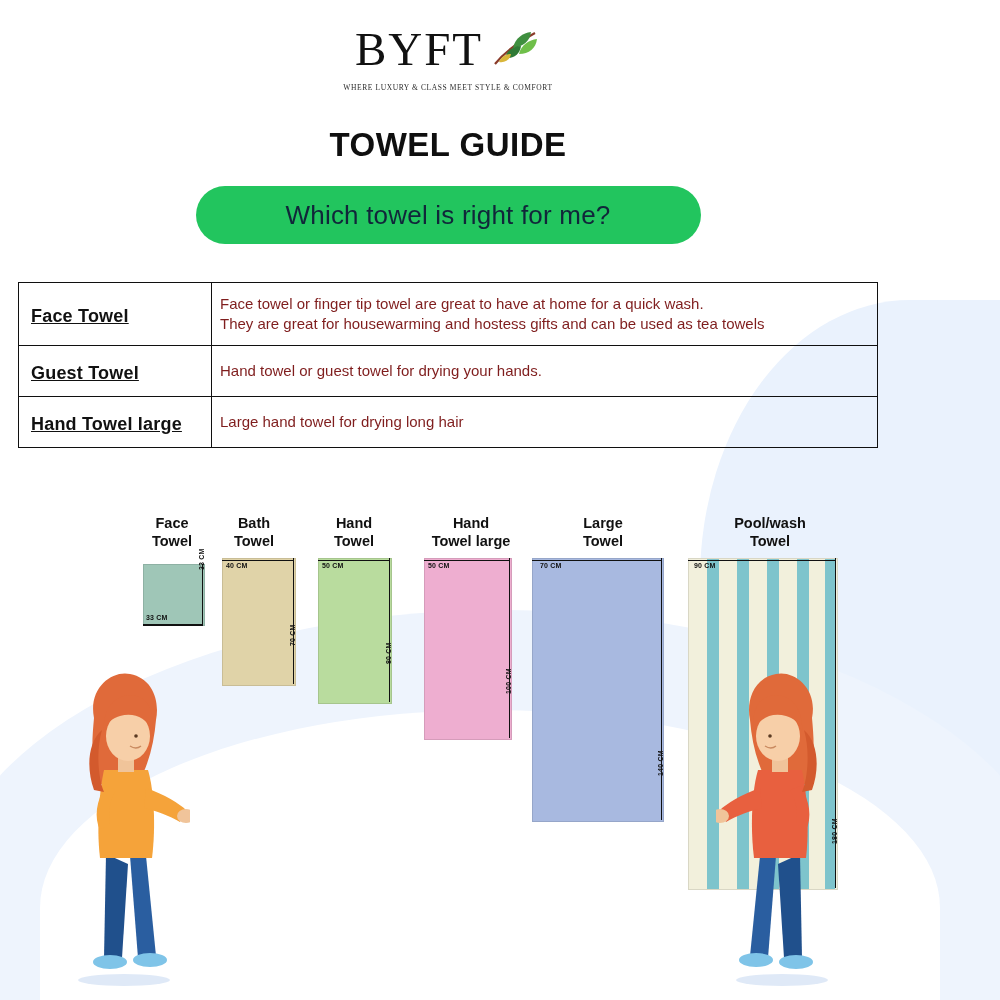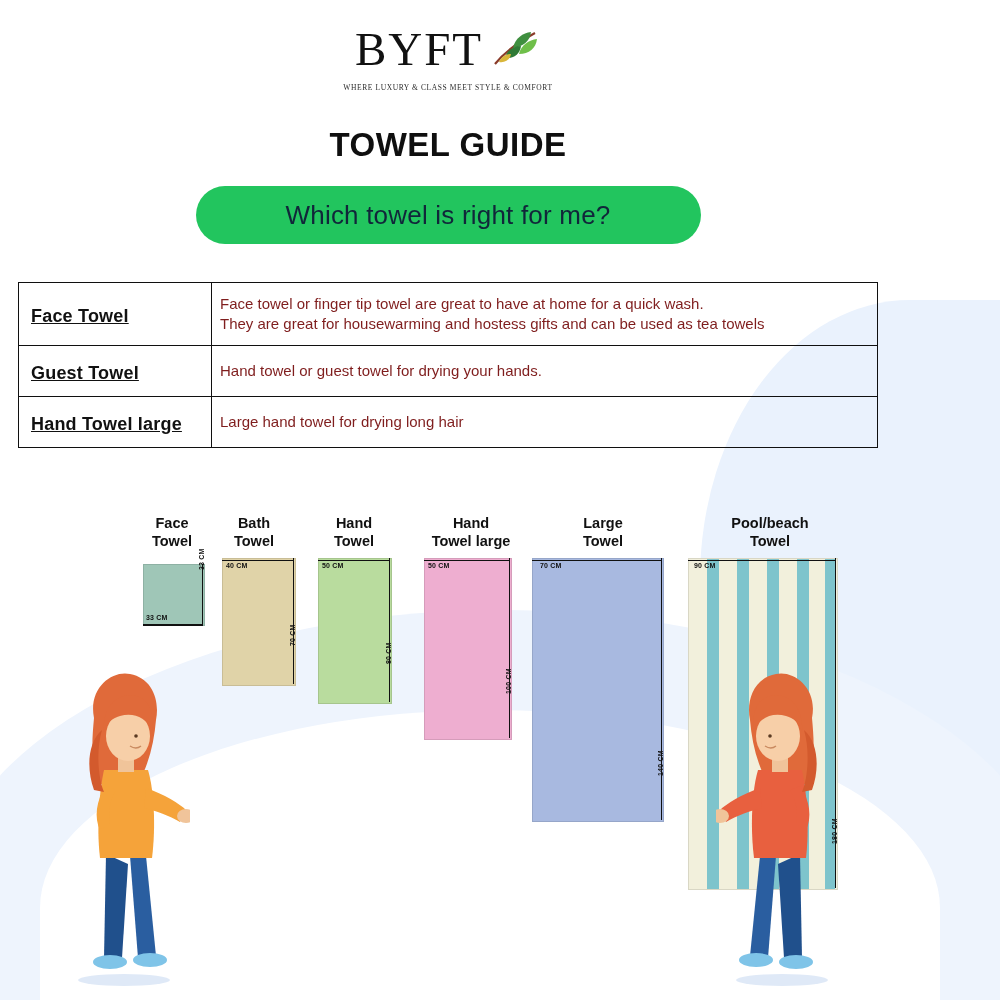"Pool/beach" div { text: Pool/beach -> Pool/wash }
